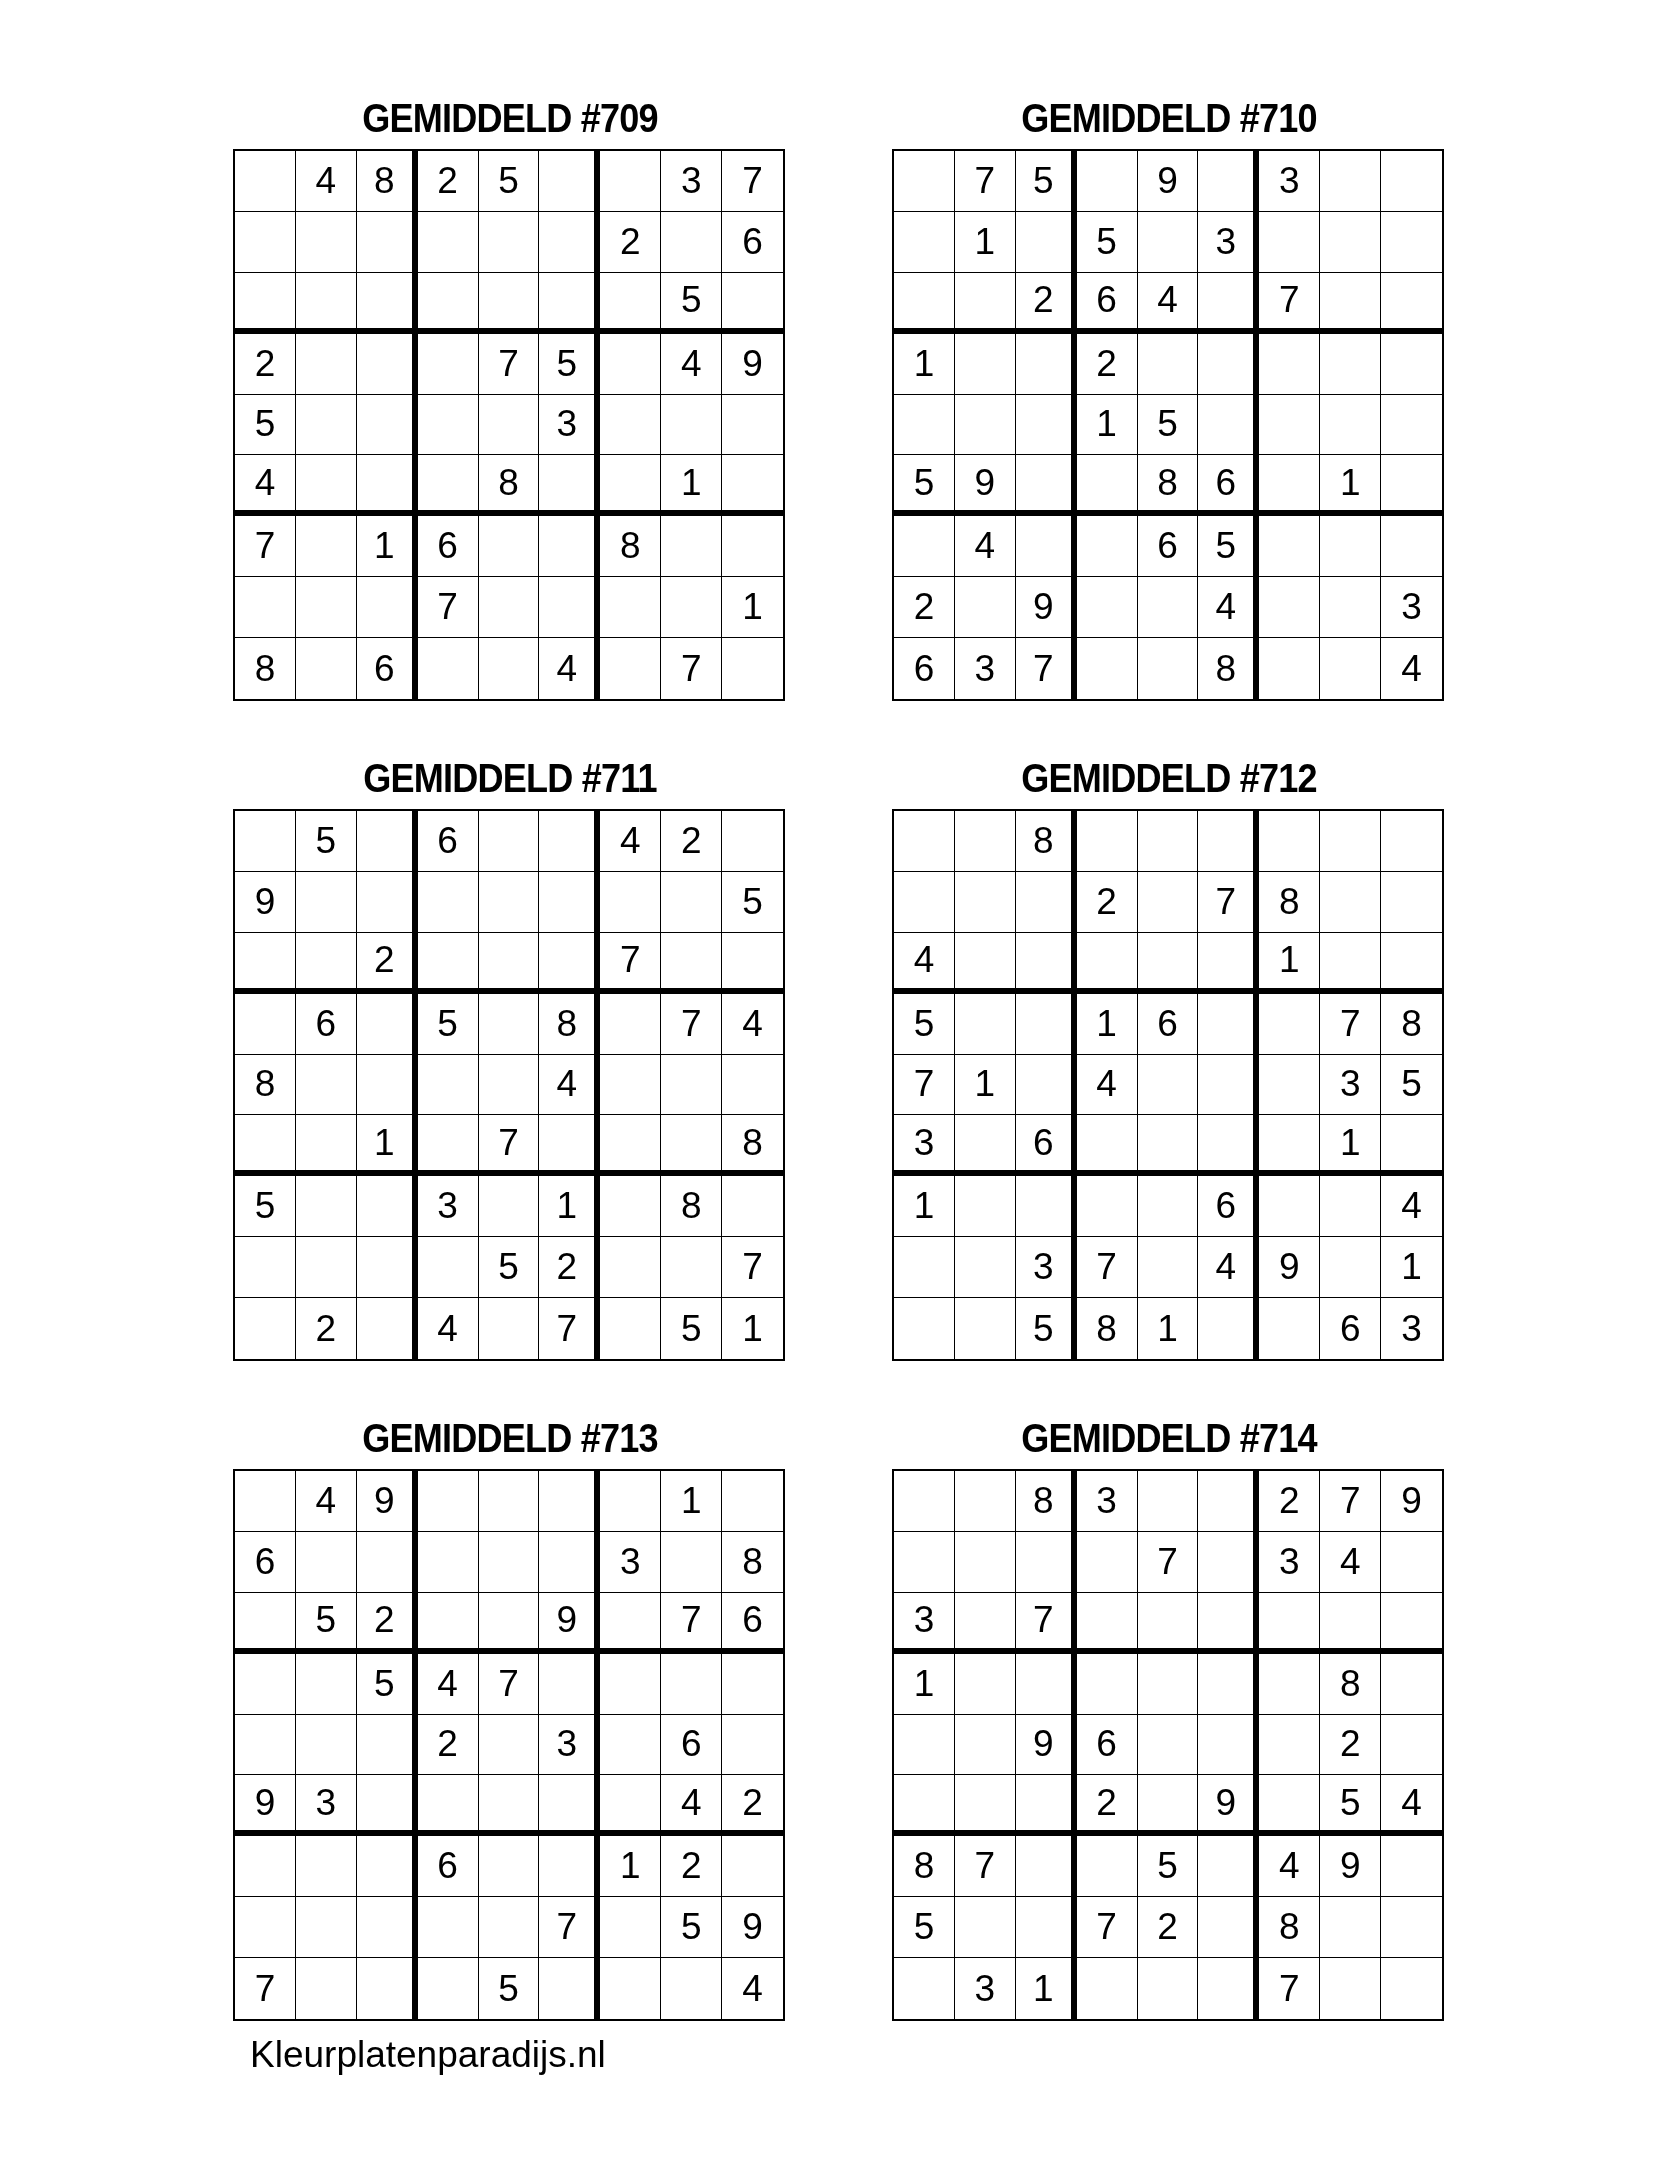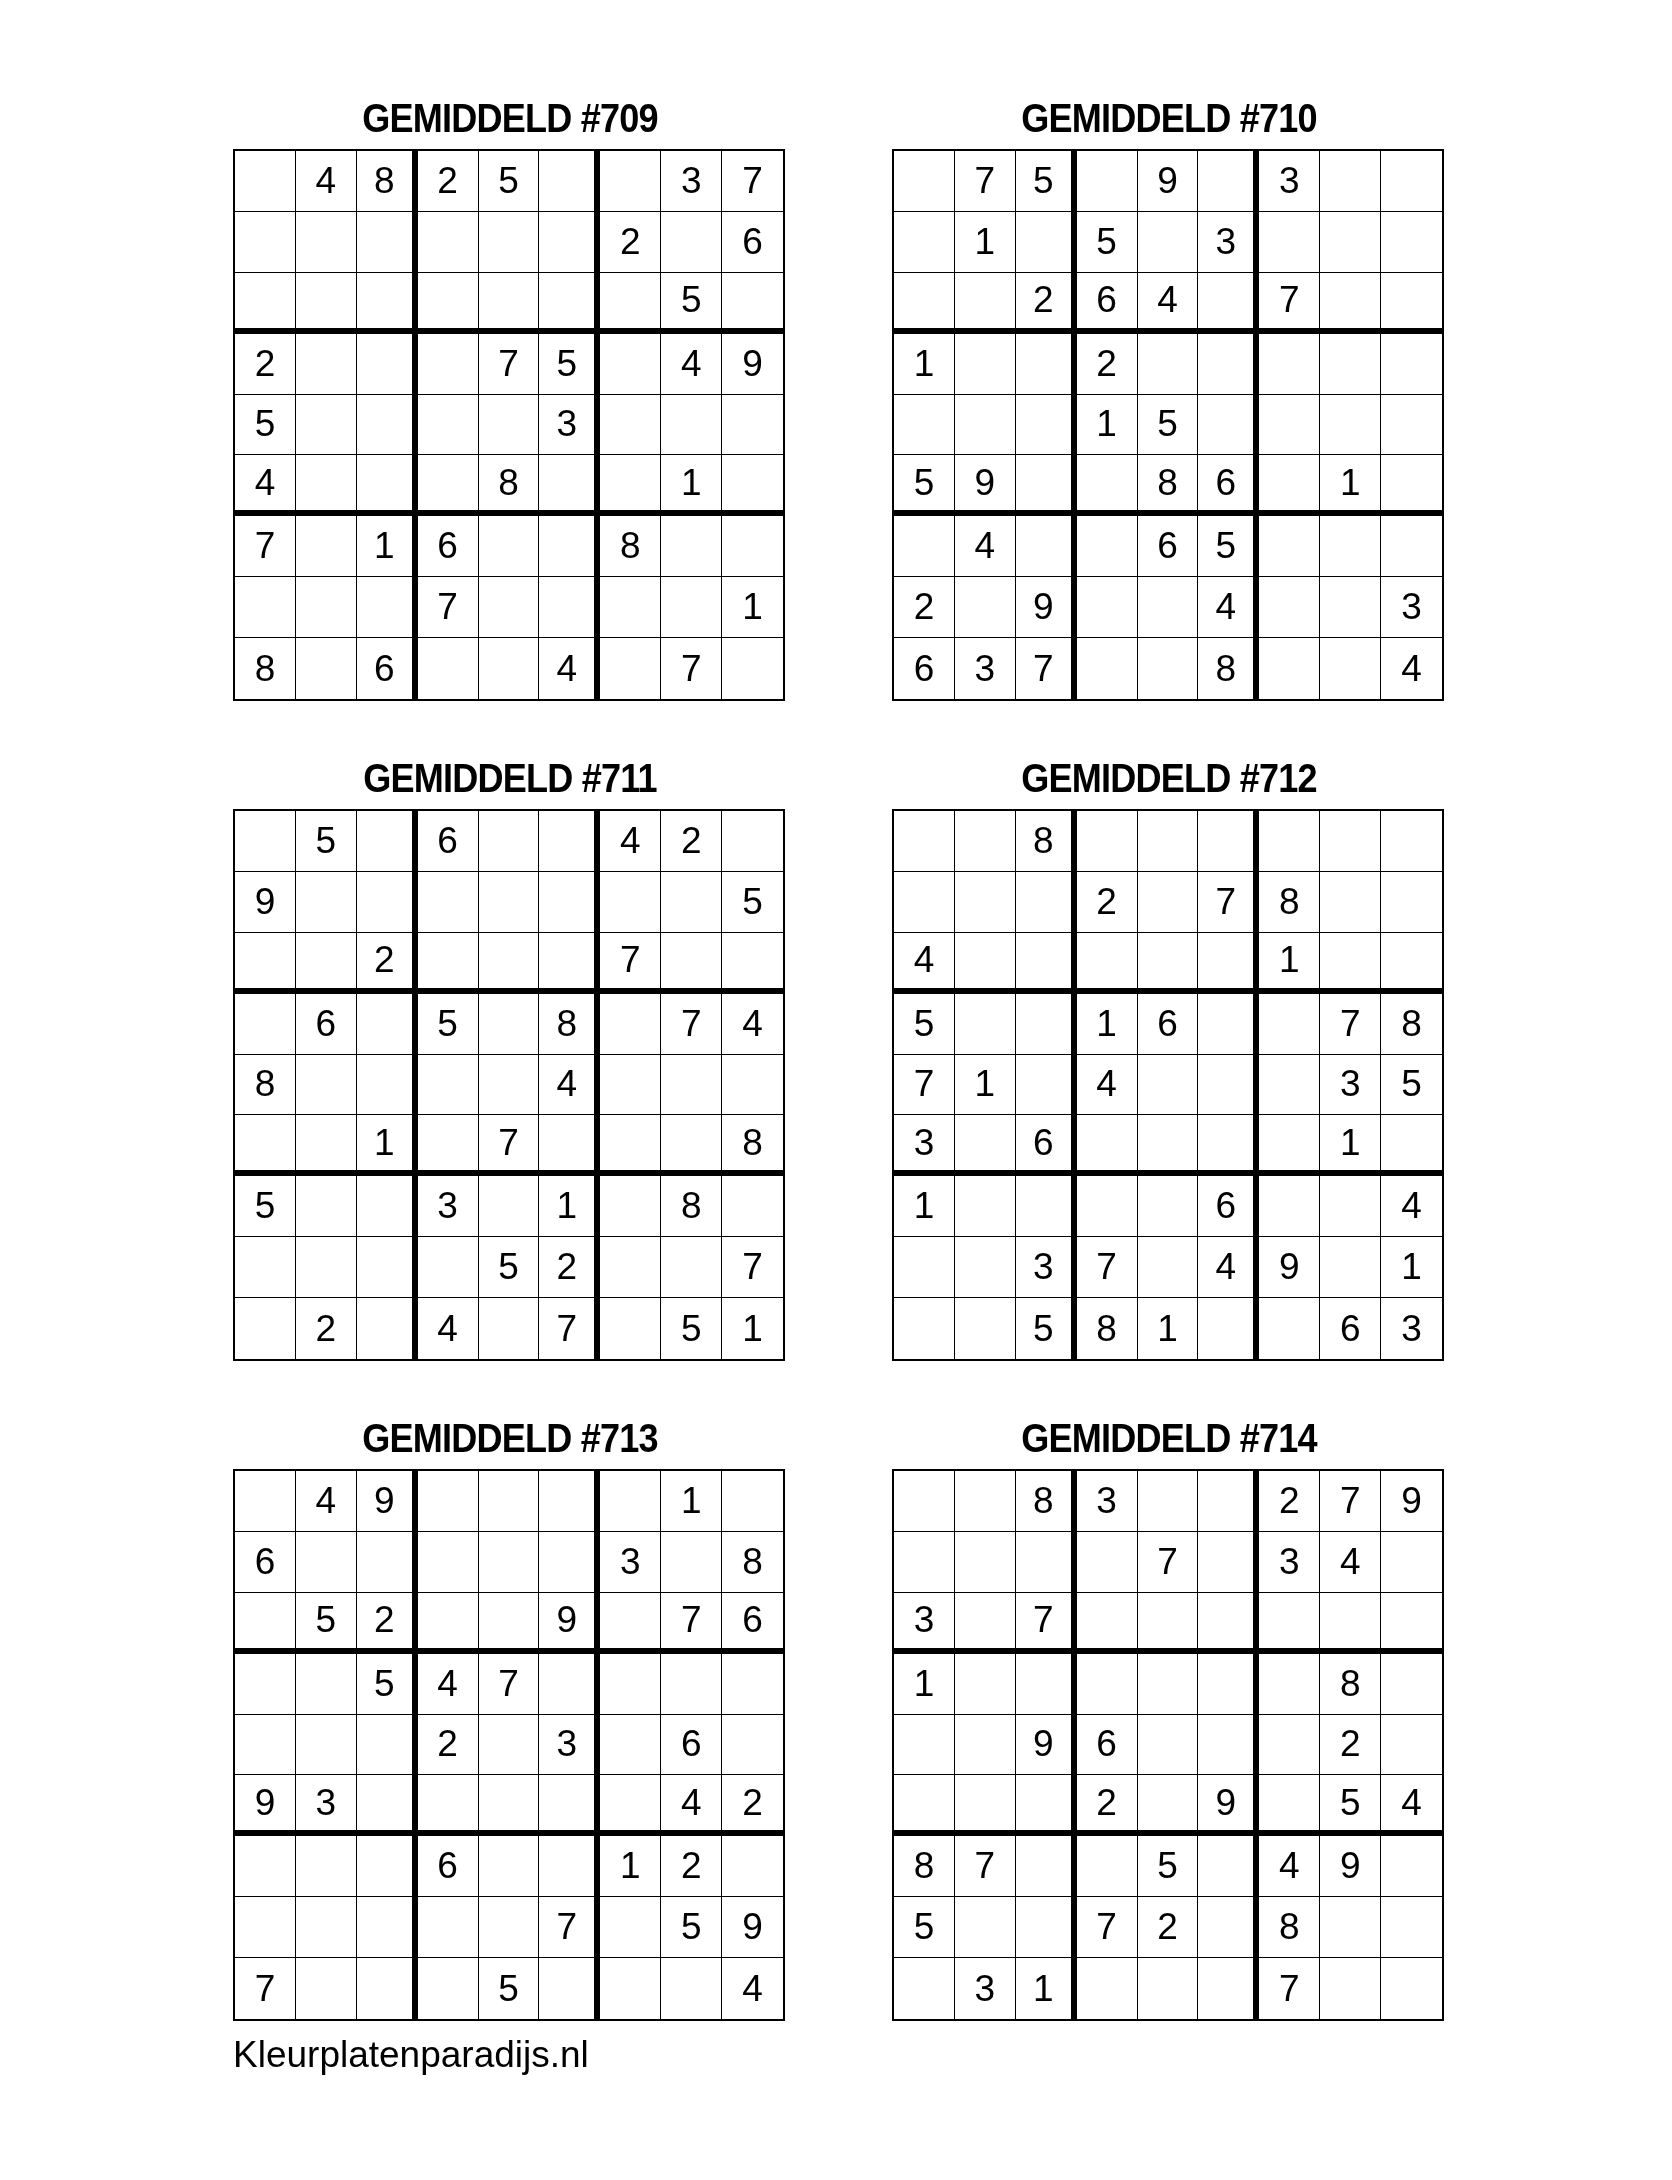"Kleurplatenparadijs.nl" .footer { left: 233px -> 250px }
